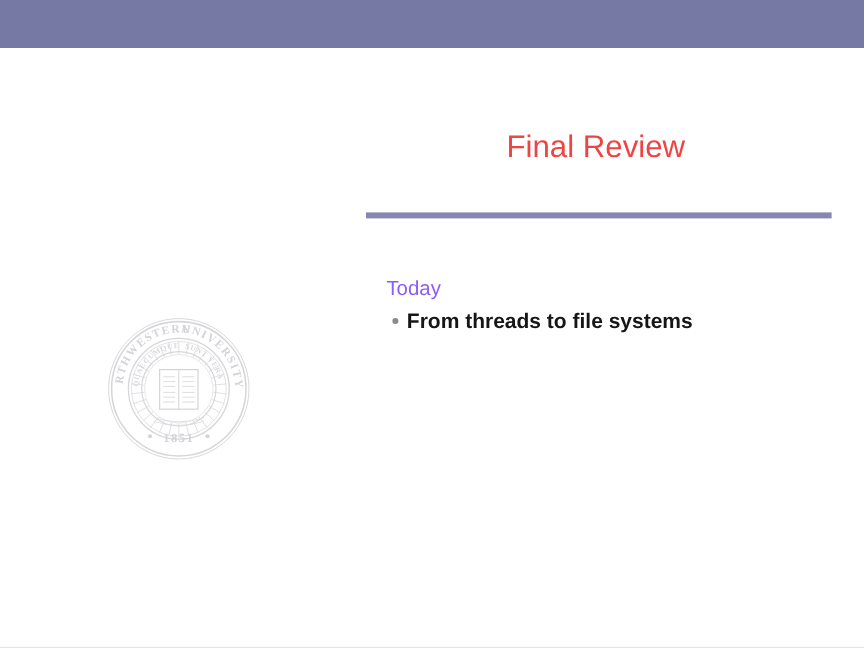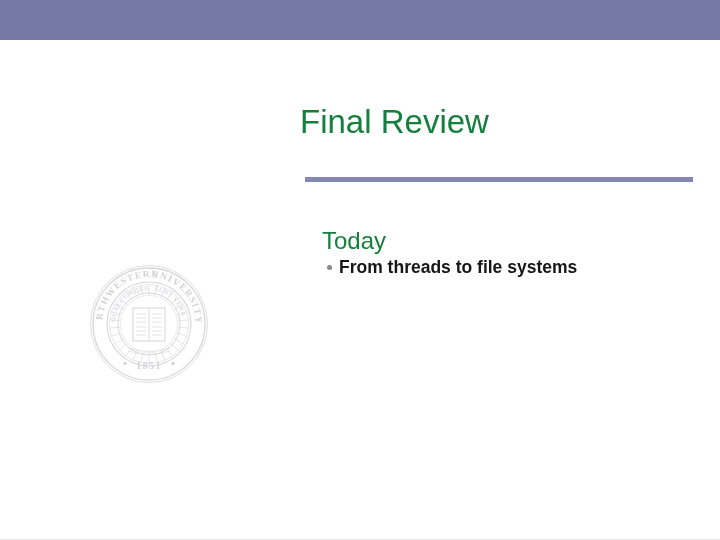"Final Review" .title { color: #15803d -> #ef4444; font-size: 33px -> 26px; text-align: left -> center }
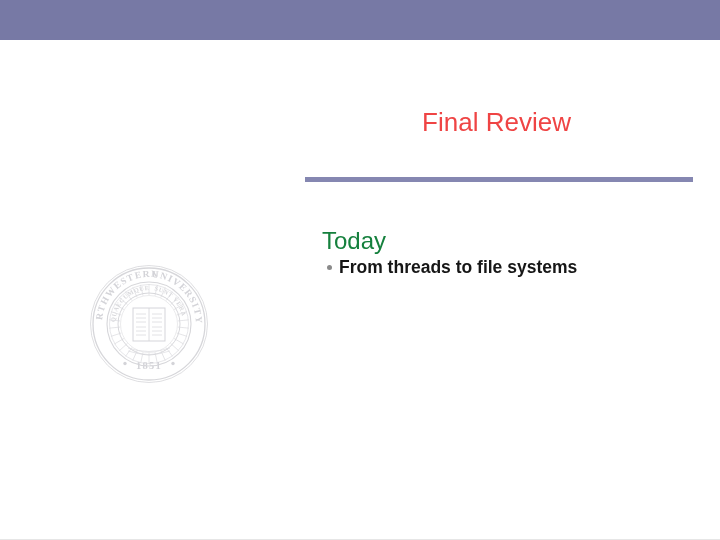"Today" .body-heading { color: #15803d -> #8b5cf6; font-size: 24px -> 17px }
